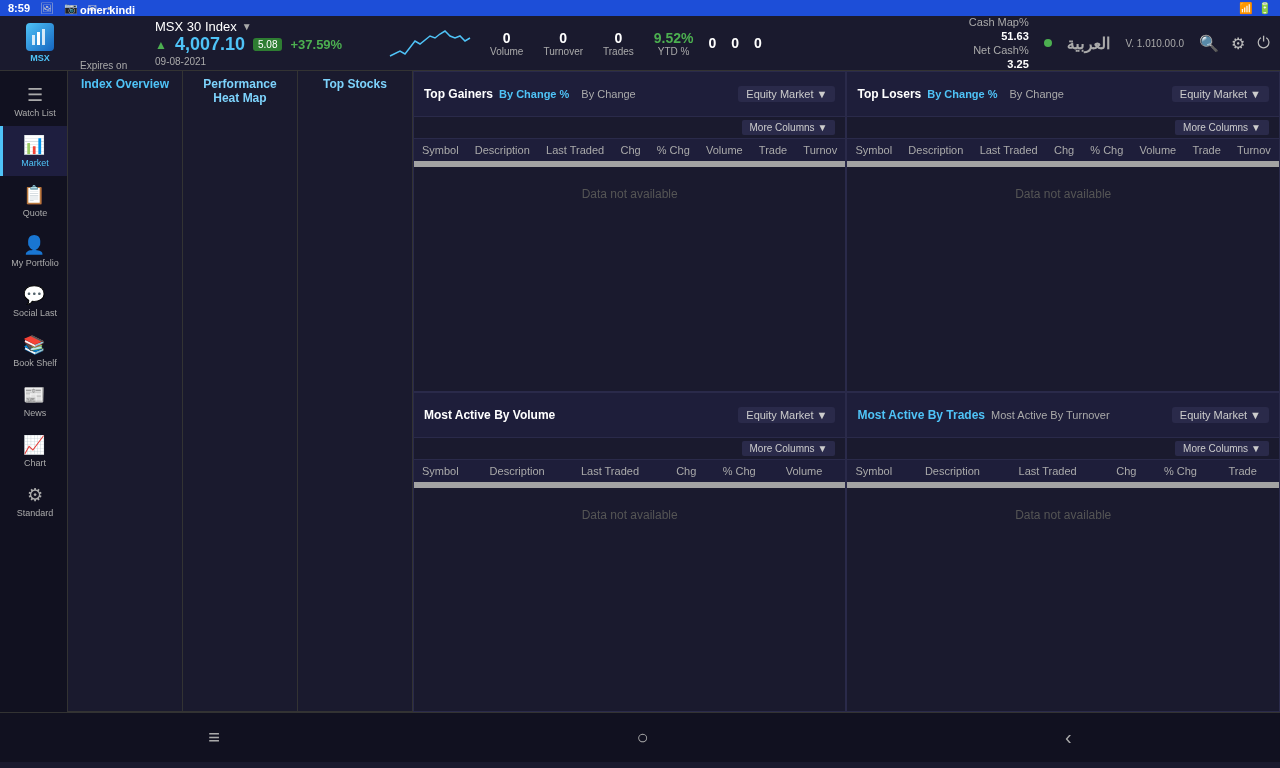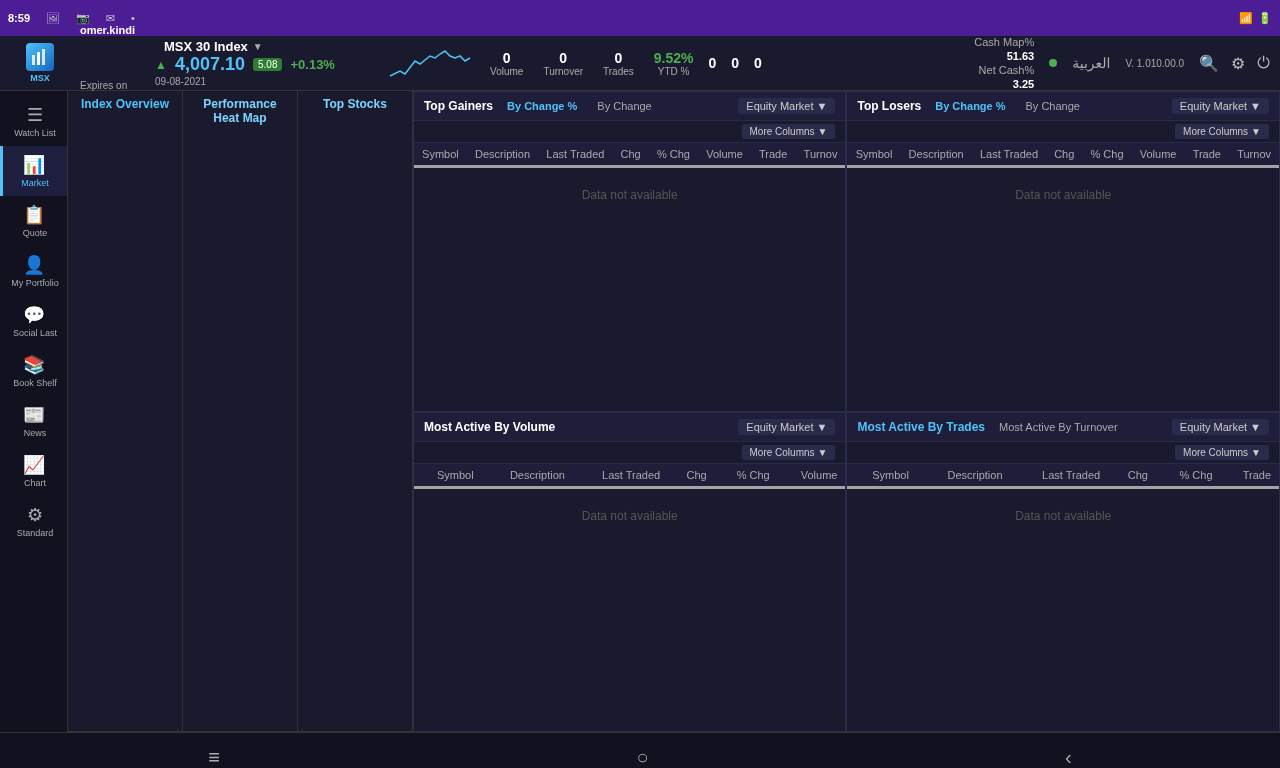"8:59" .status-bar { background: #4c1d95 -> #1d4ed8; gap: 16px -> 10px; height: 36px -> 16px }
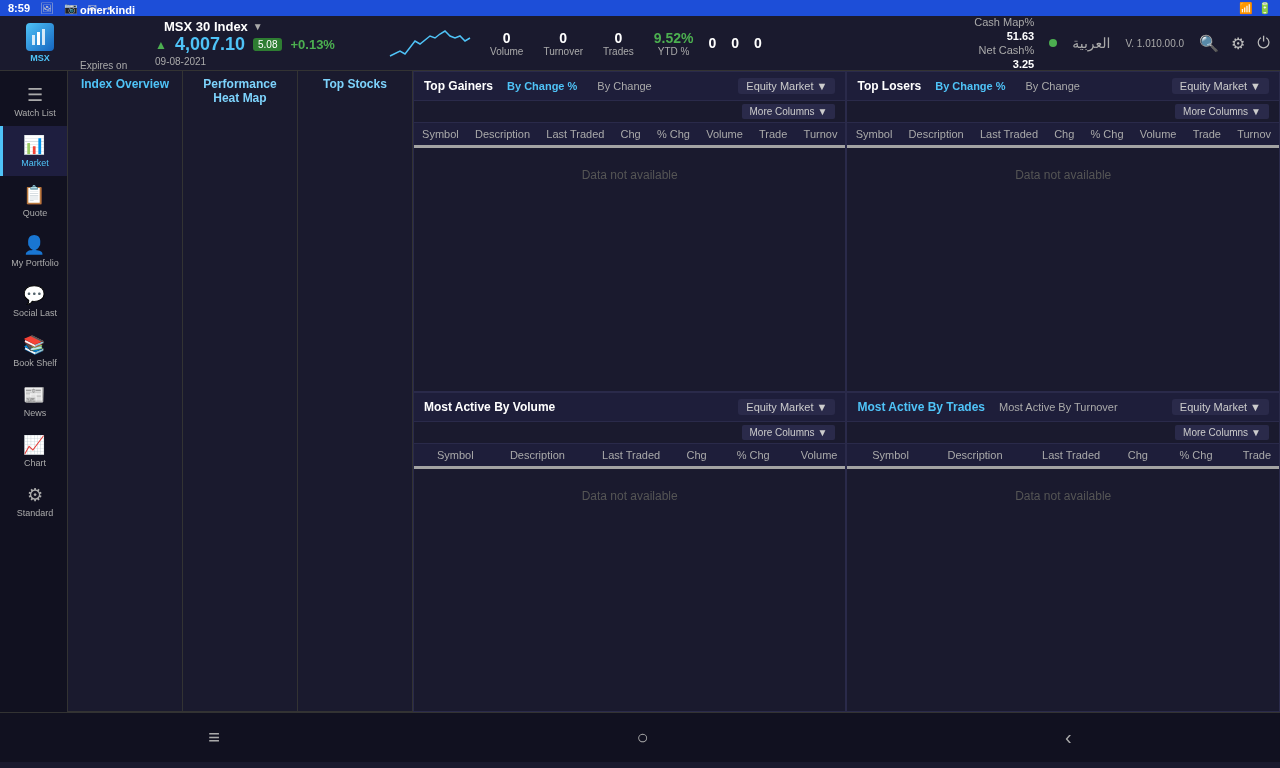"MSX 30 Index" .index-name { font-weight: bold -> normal; margin-left: 9px -> none }
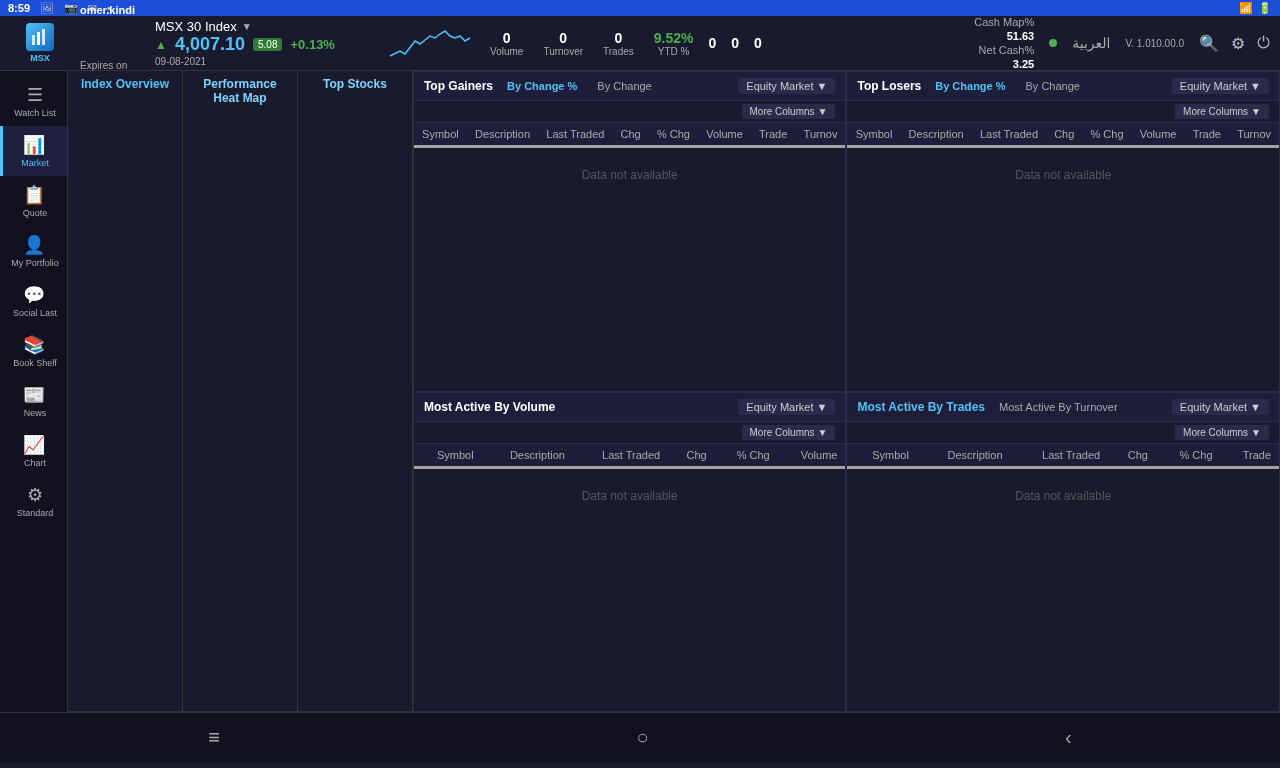"+0.13%" span.index-change-pct { text: +0.13% -> +37.59% }
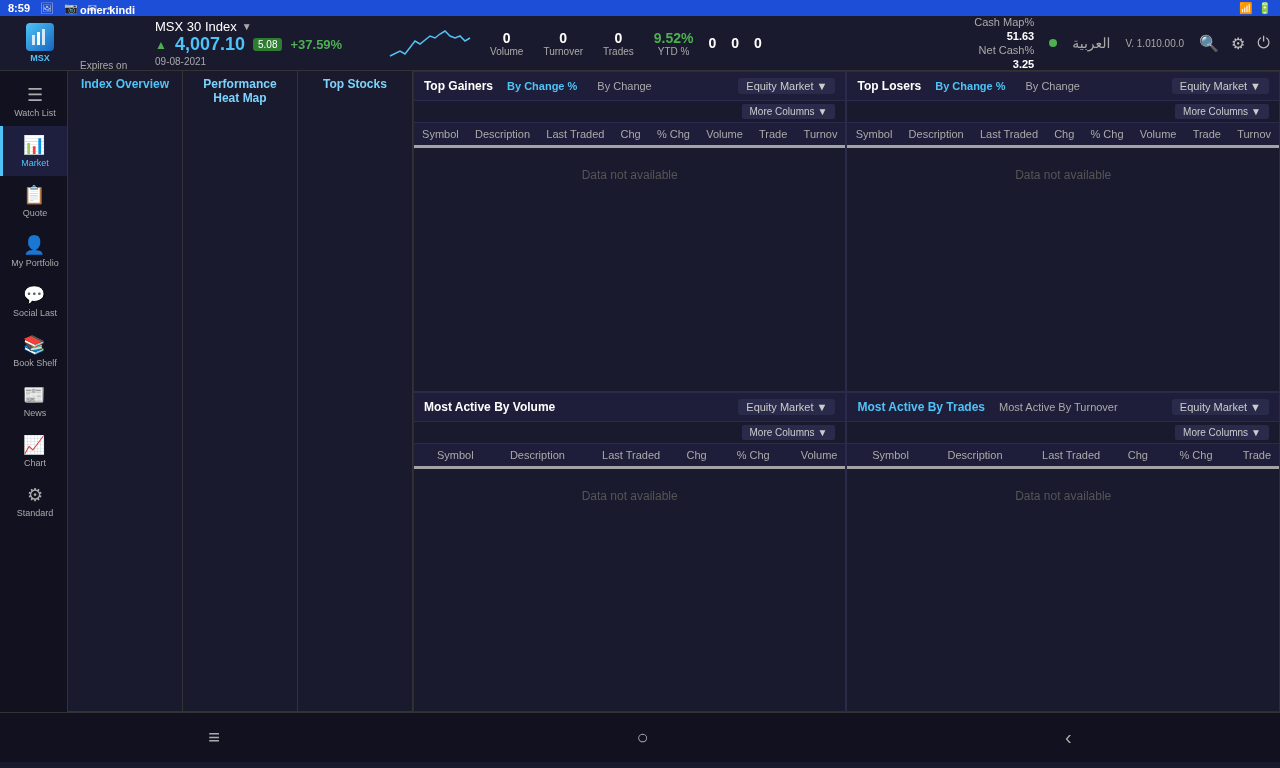"العربية" .lang-btn { font-size: 14px -> 16px; font-weight: none -> bold }
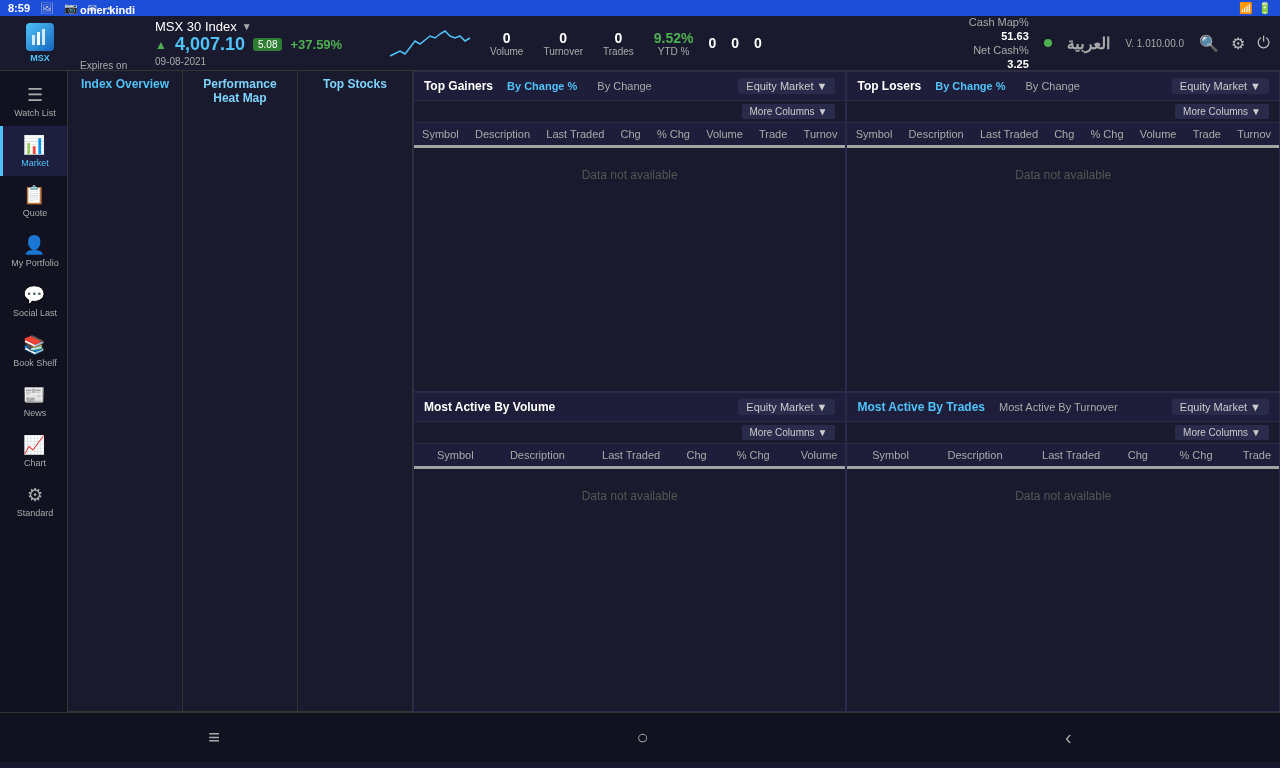"Top Gainers" .panel-header { gap: 8px -> none; padding: 6px 10px -> 14px 10px }
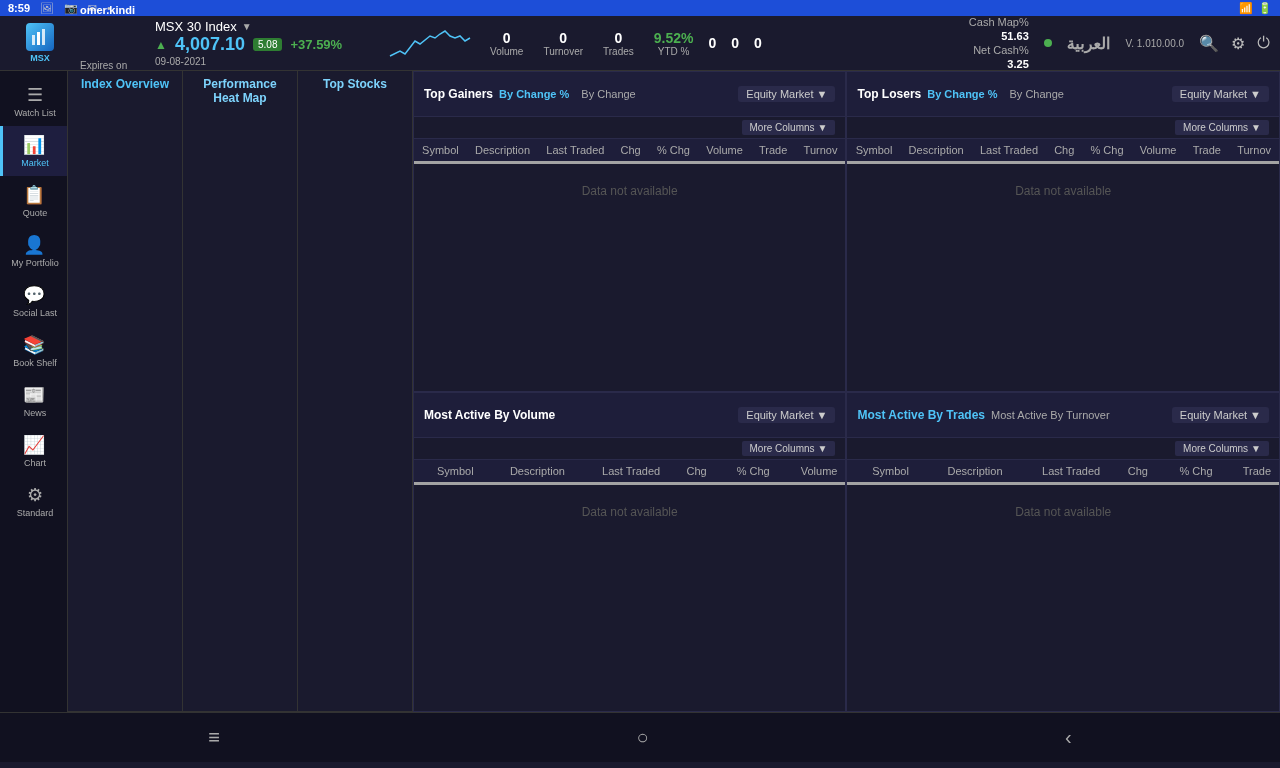"Symbol" thead th { border-bottom: 3px solid #a3a3a3 -> 6px solid #a3a3a3; text-align: right -> left }
